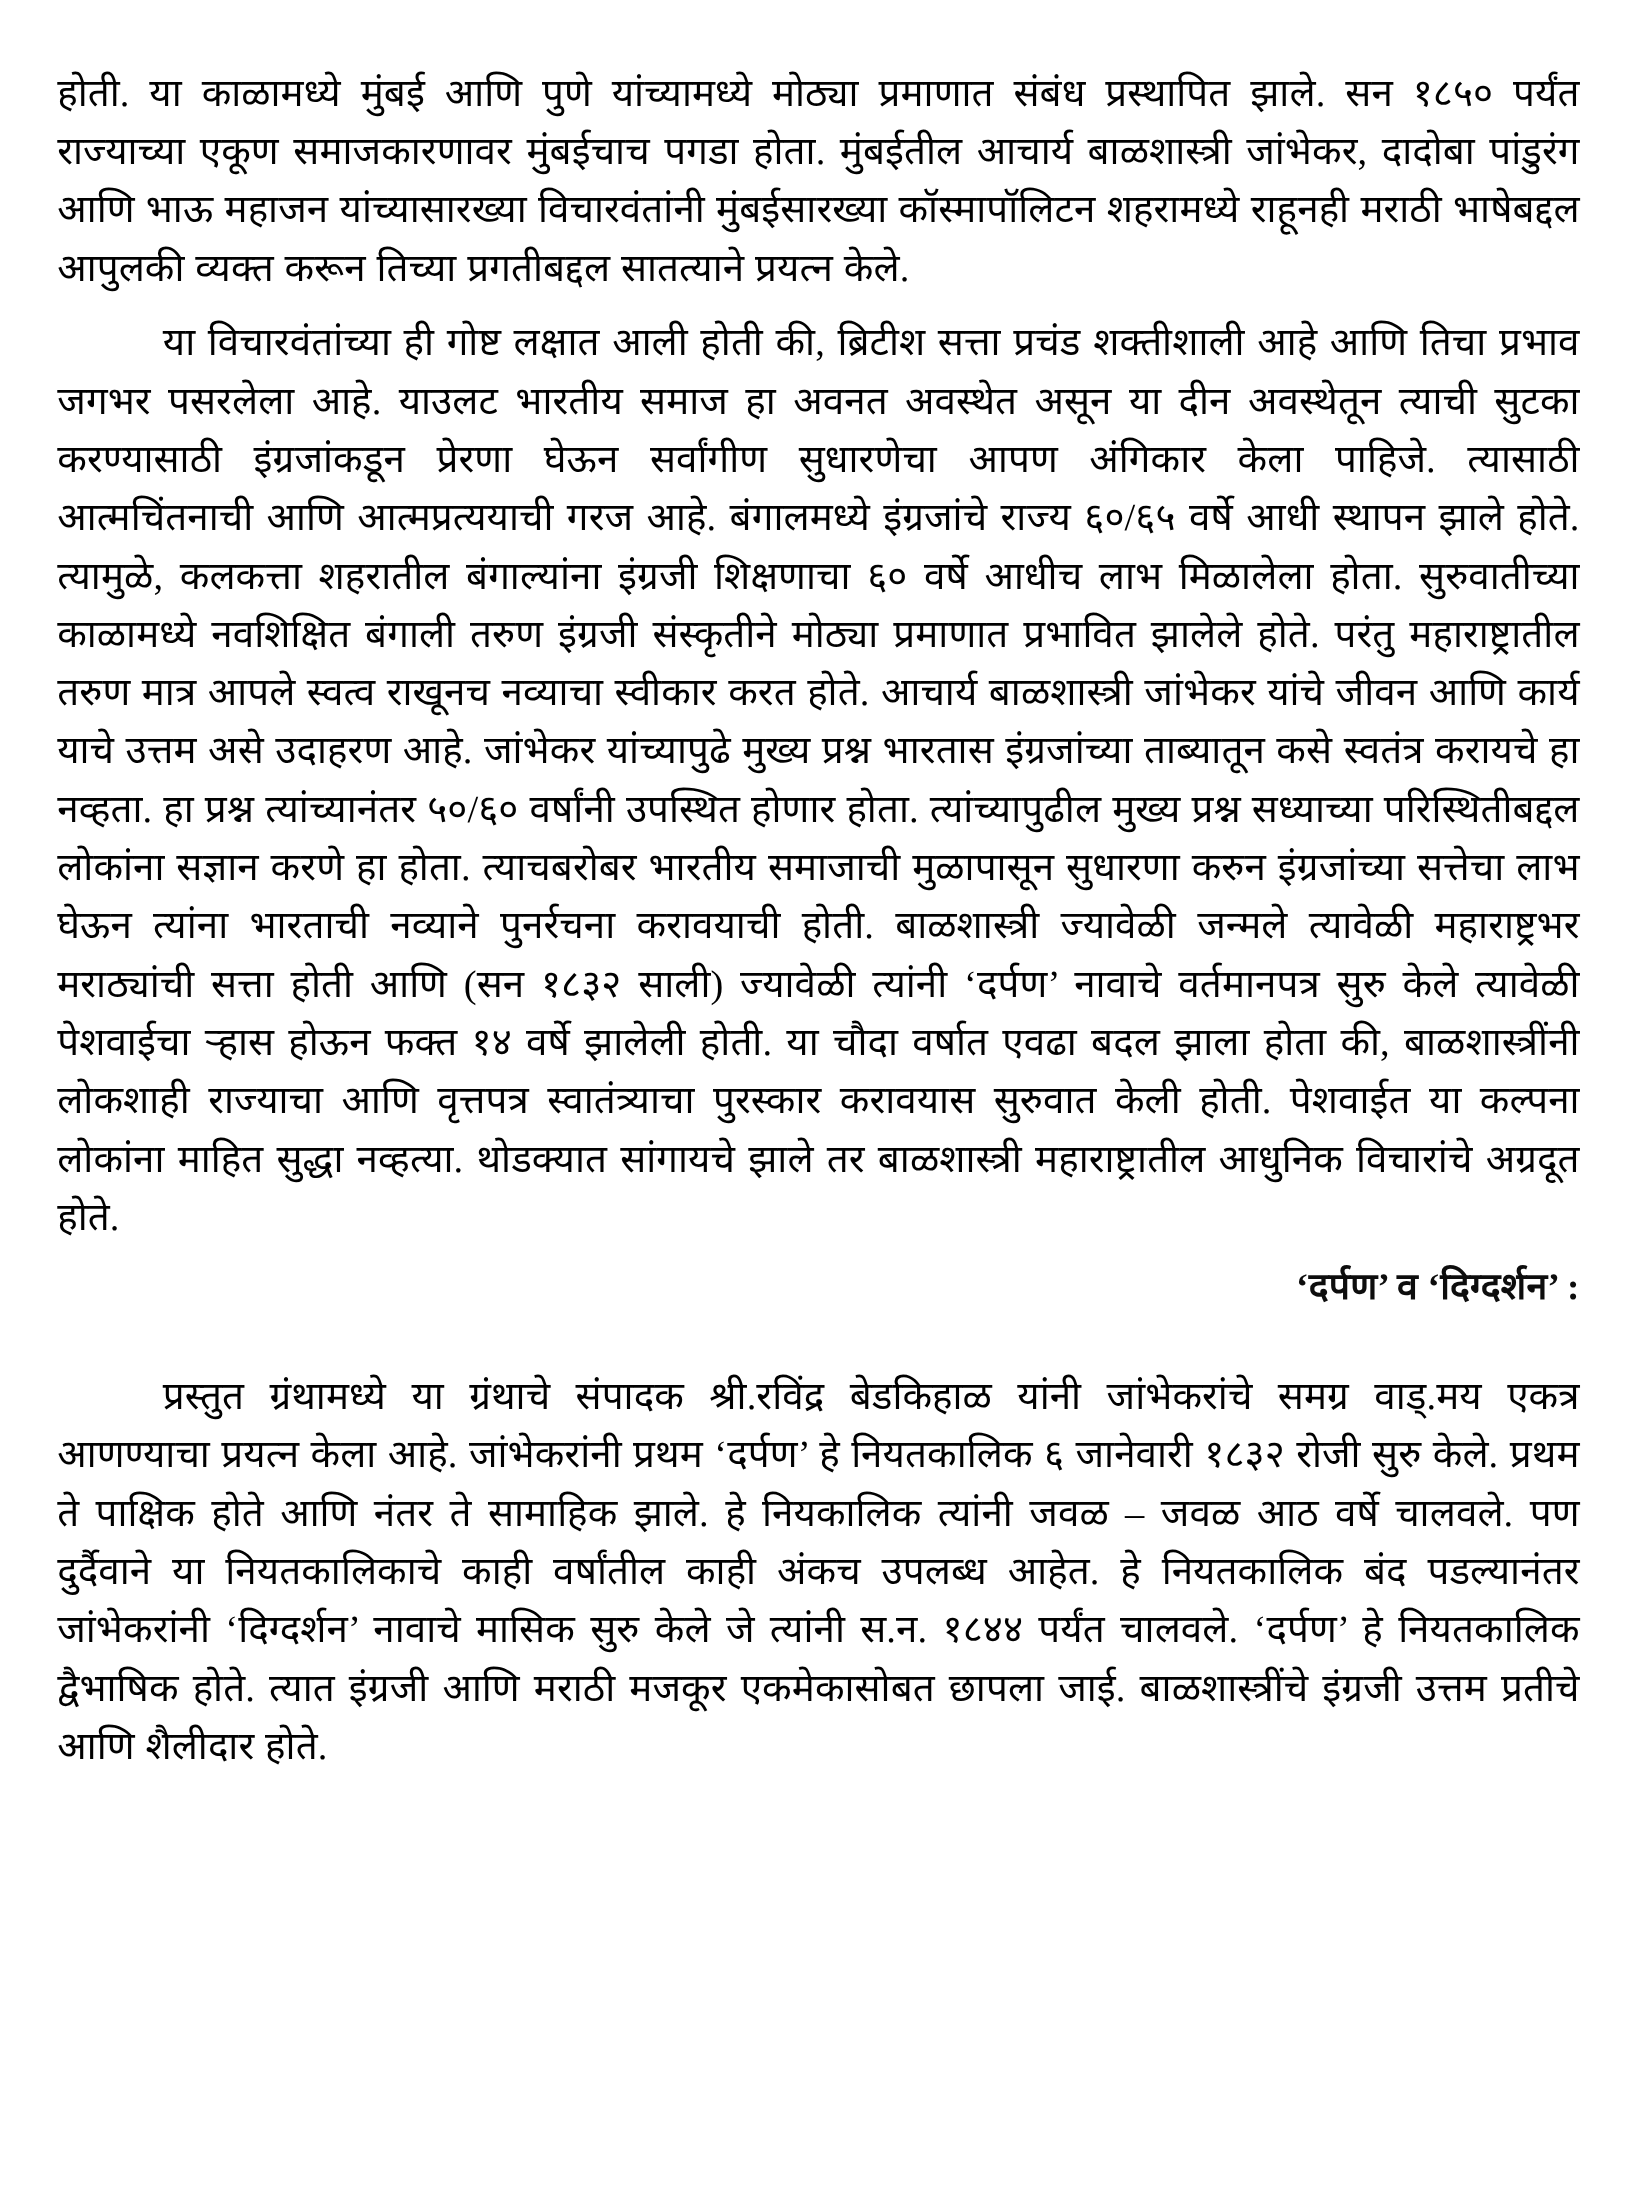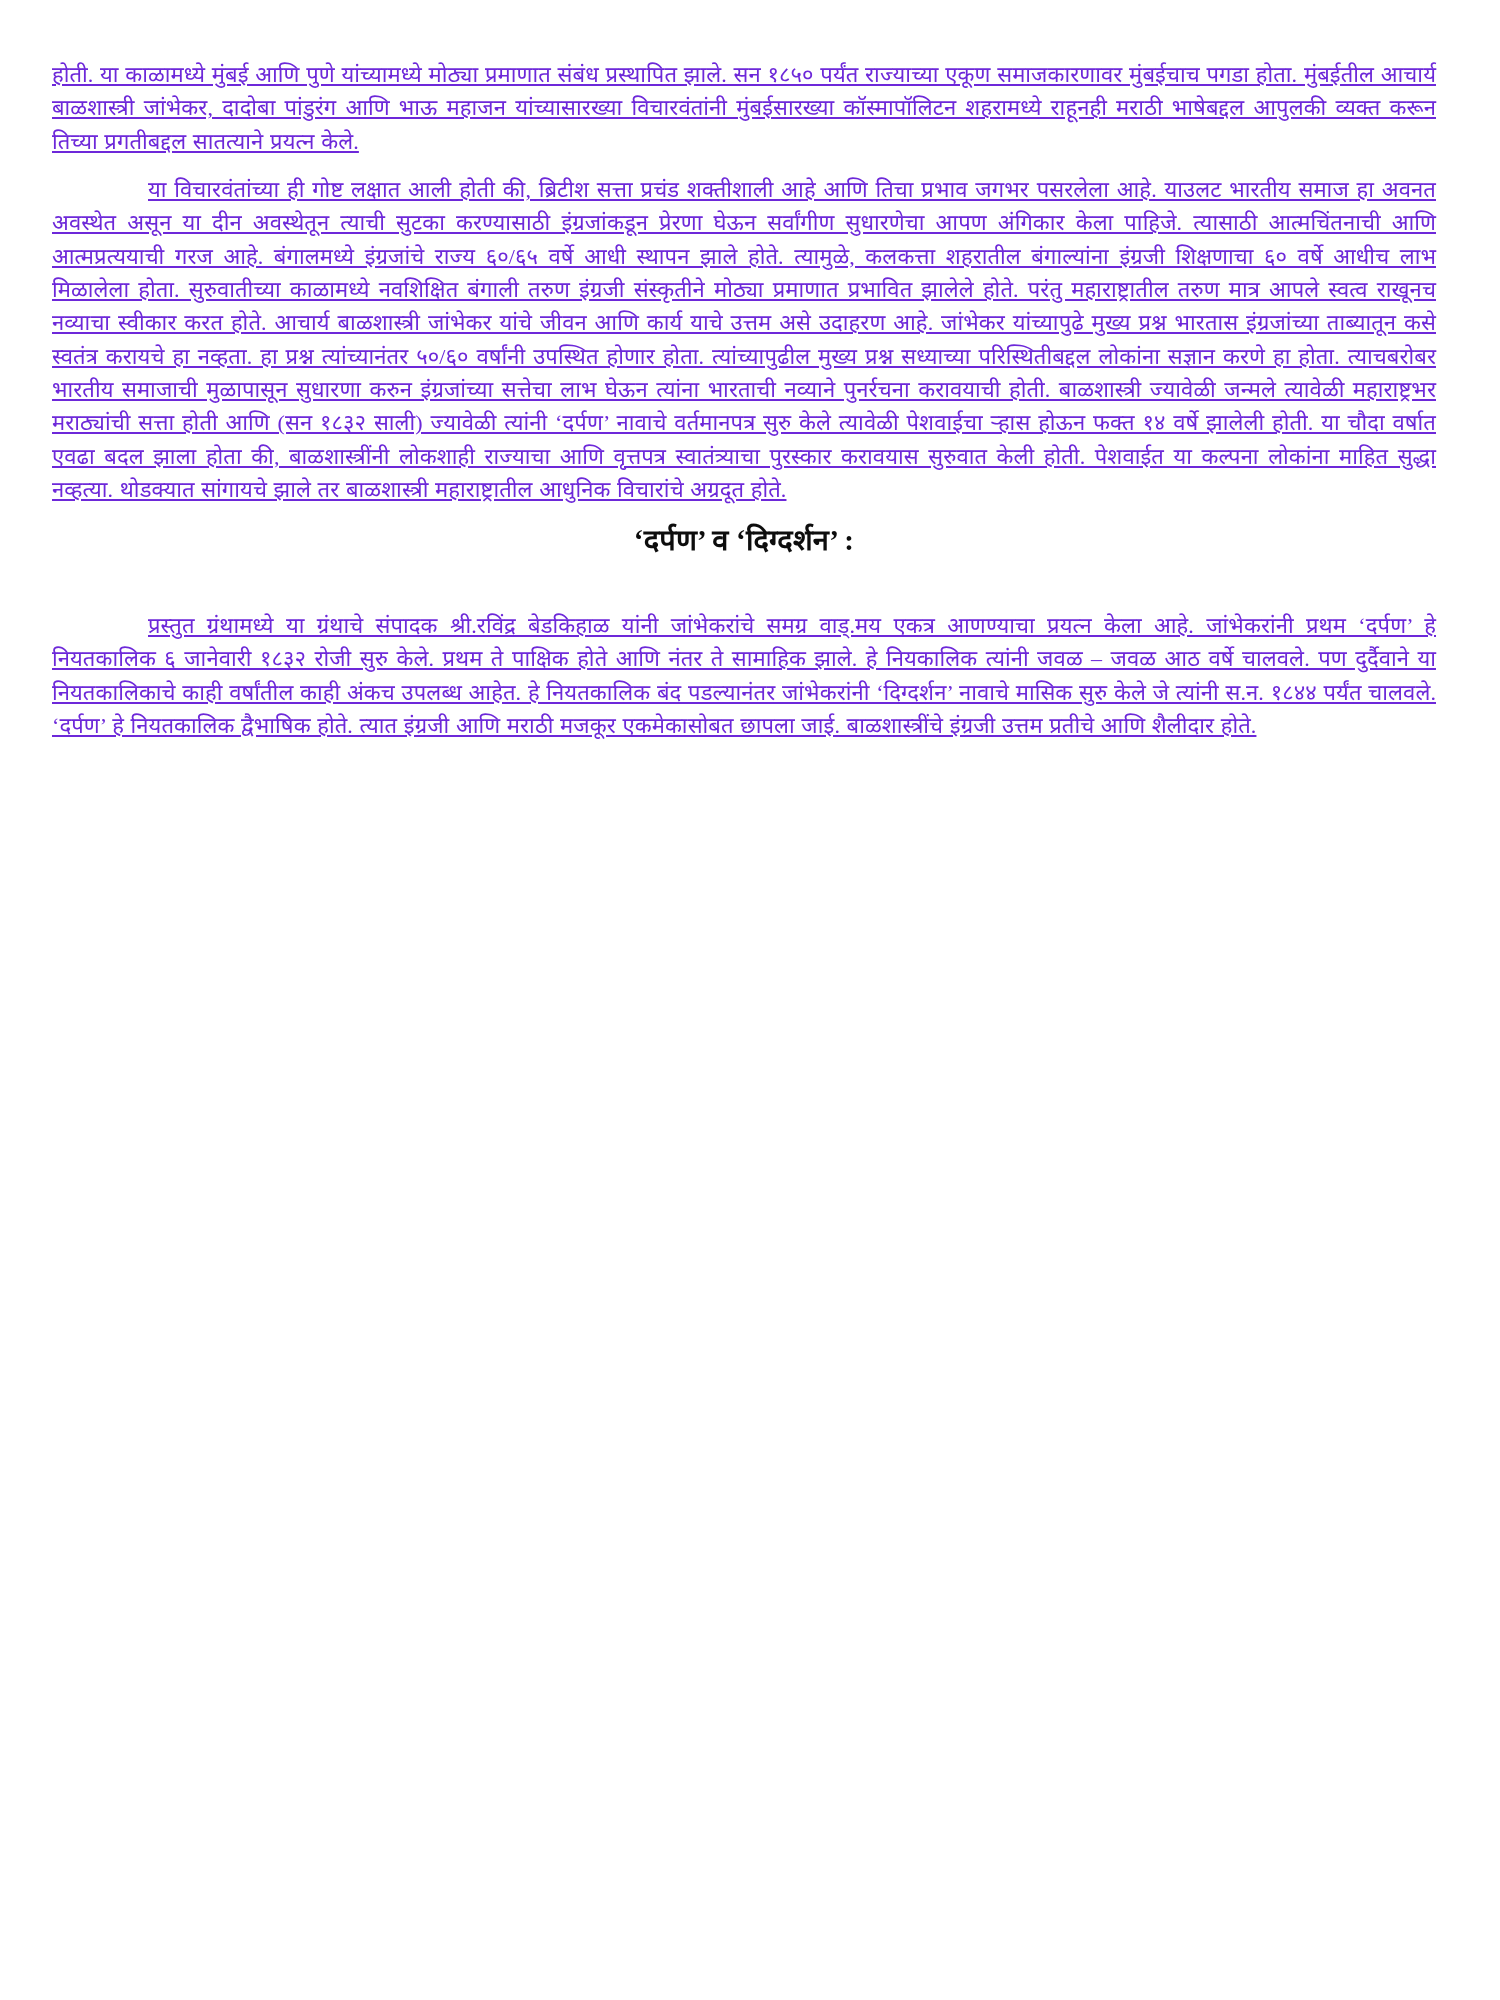"होती. या काळामध्ये मुंबई आणि" p.para { color: #6d28d9 -> #000000; font-size: 22px -> 35px; text-decoration: underline -> none }
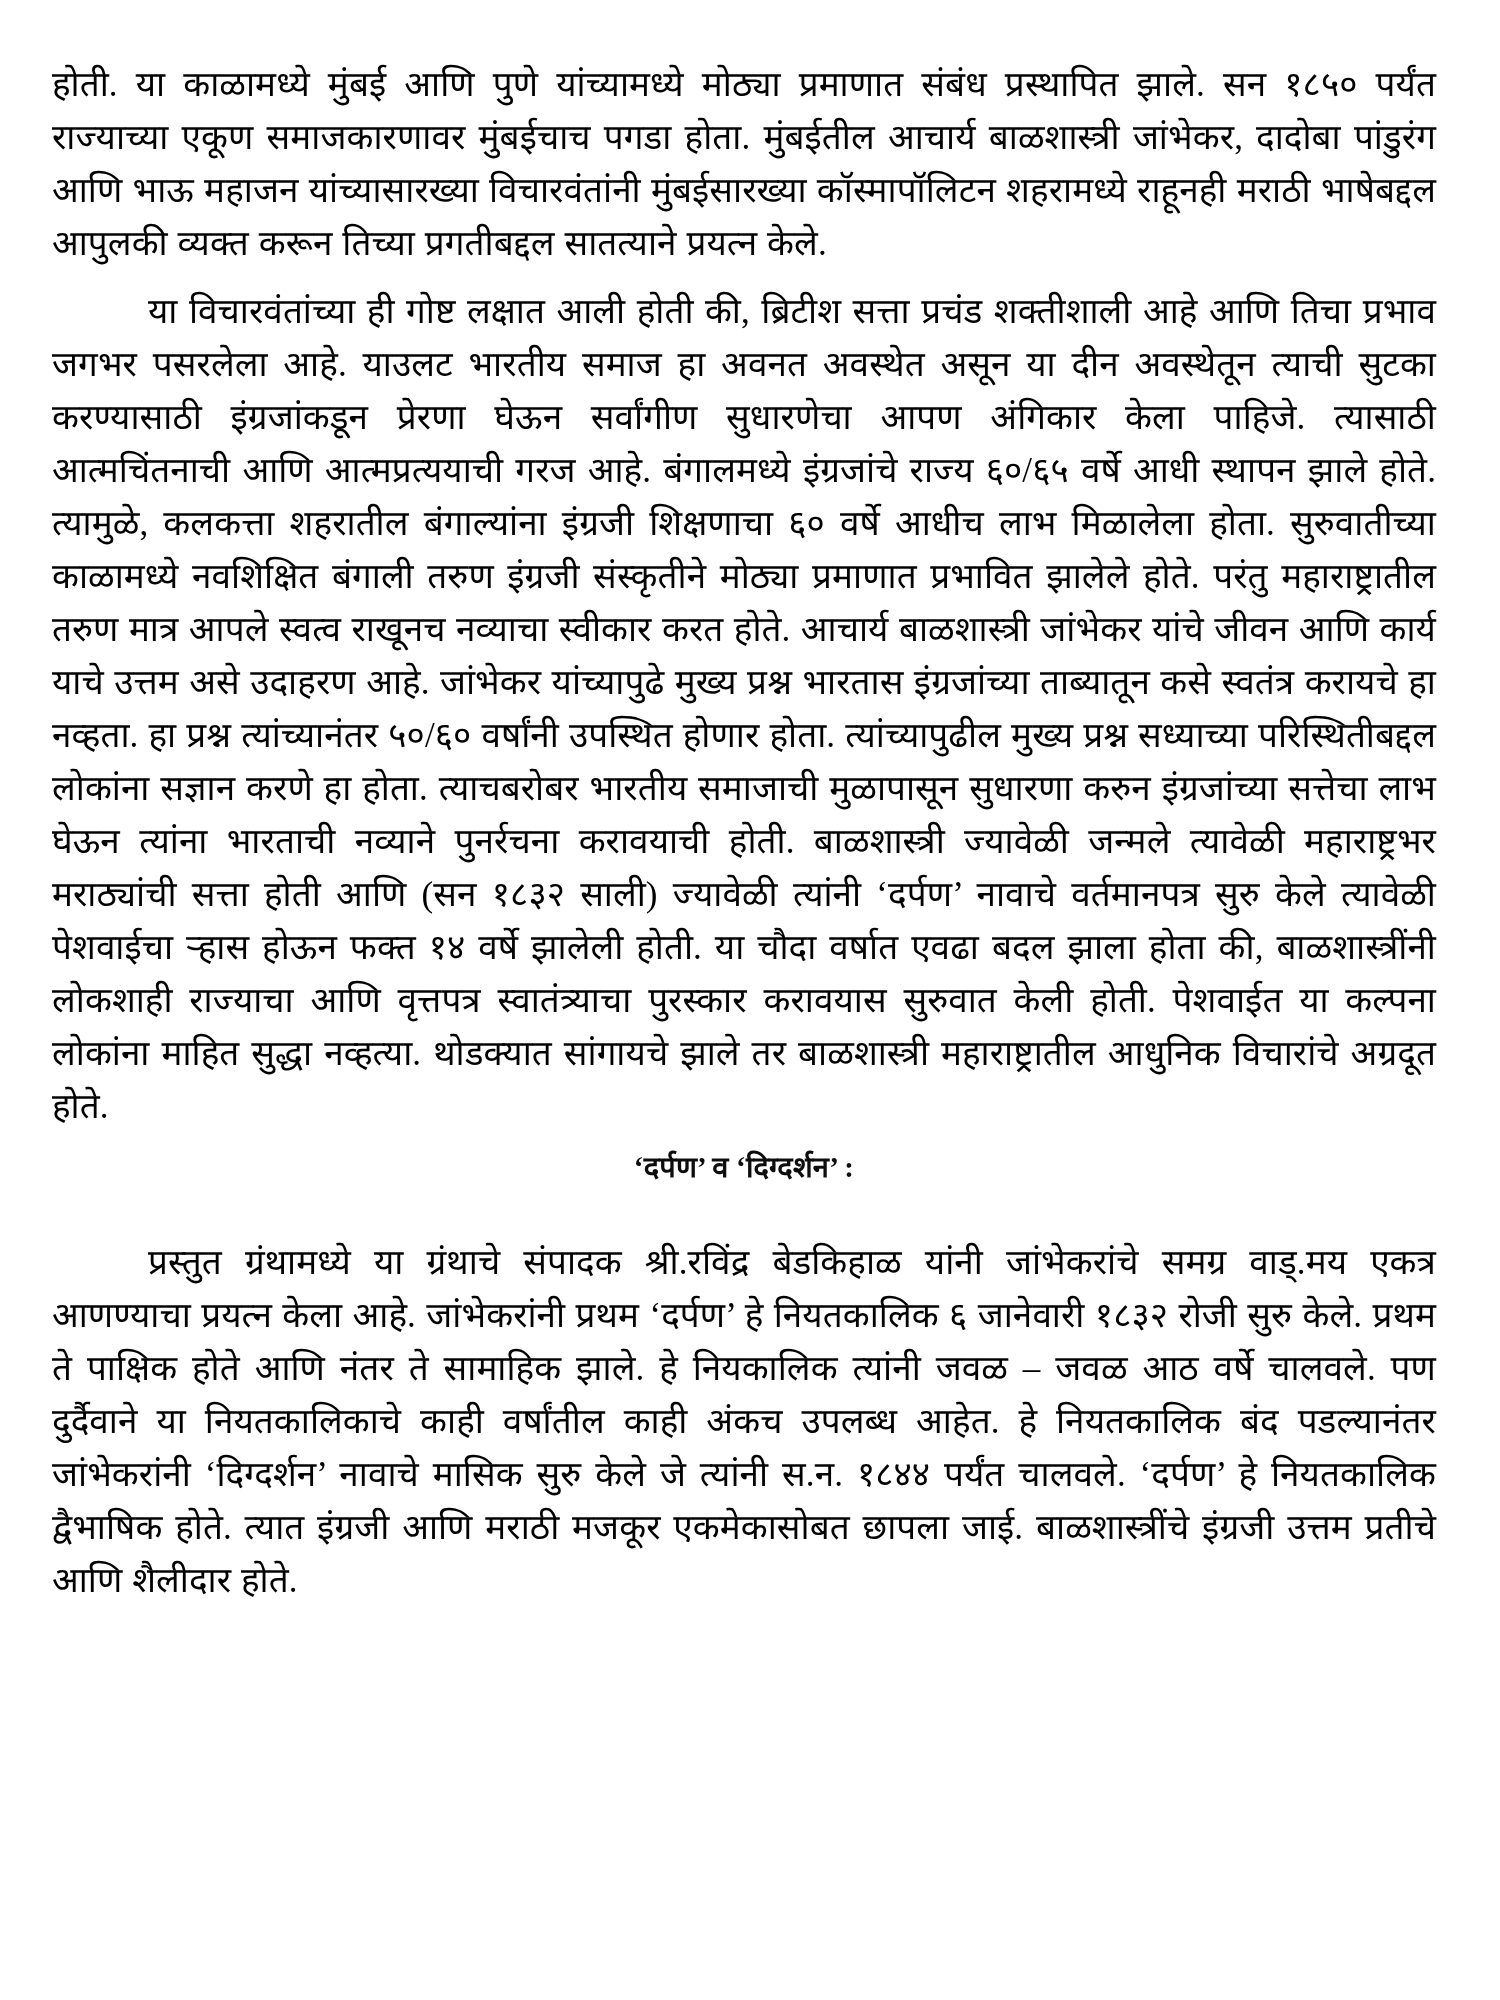"‘दर्पण’ व ‘दिग्दर्शन’ :" h2.section-heading { font-size: 29px -> 34px; text-align: center -> right }
